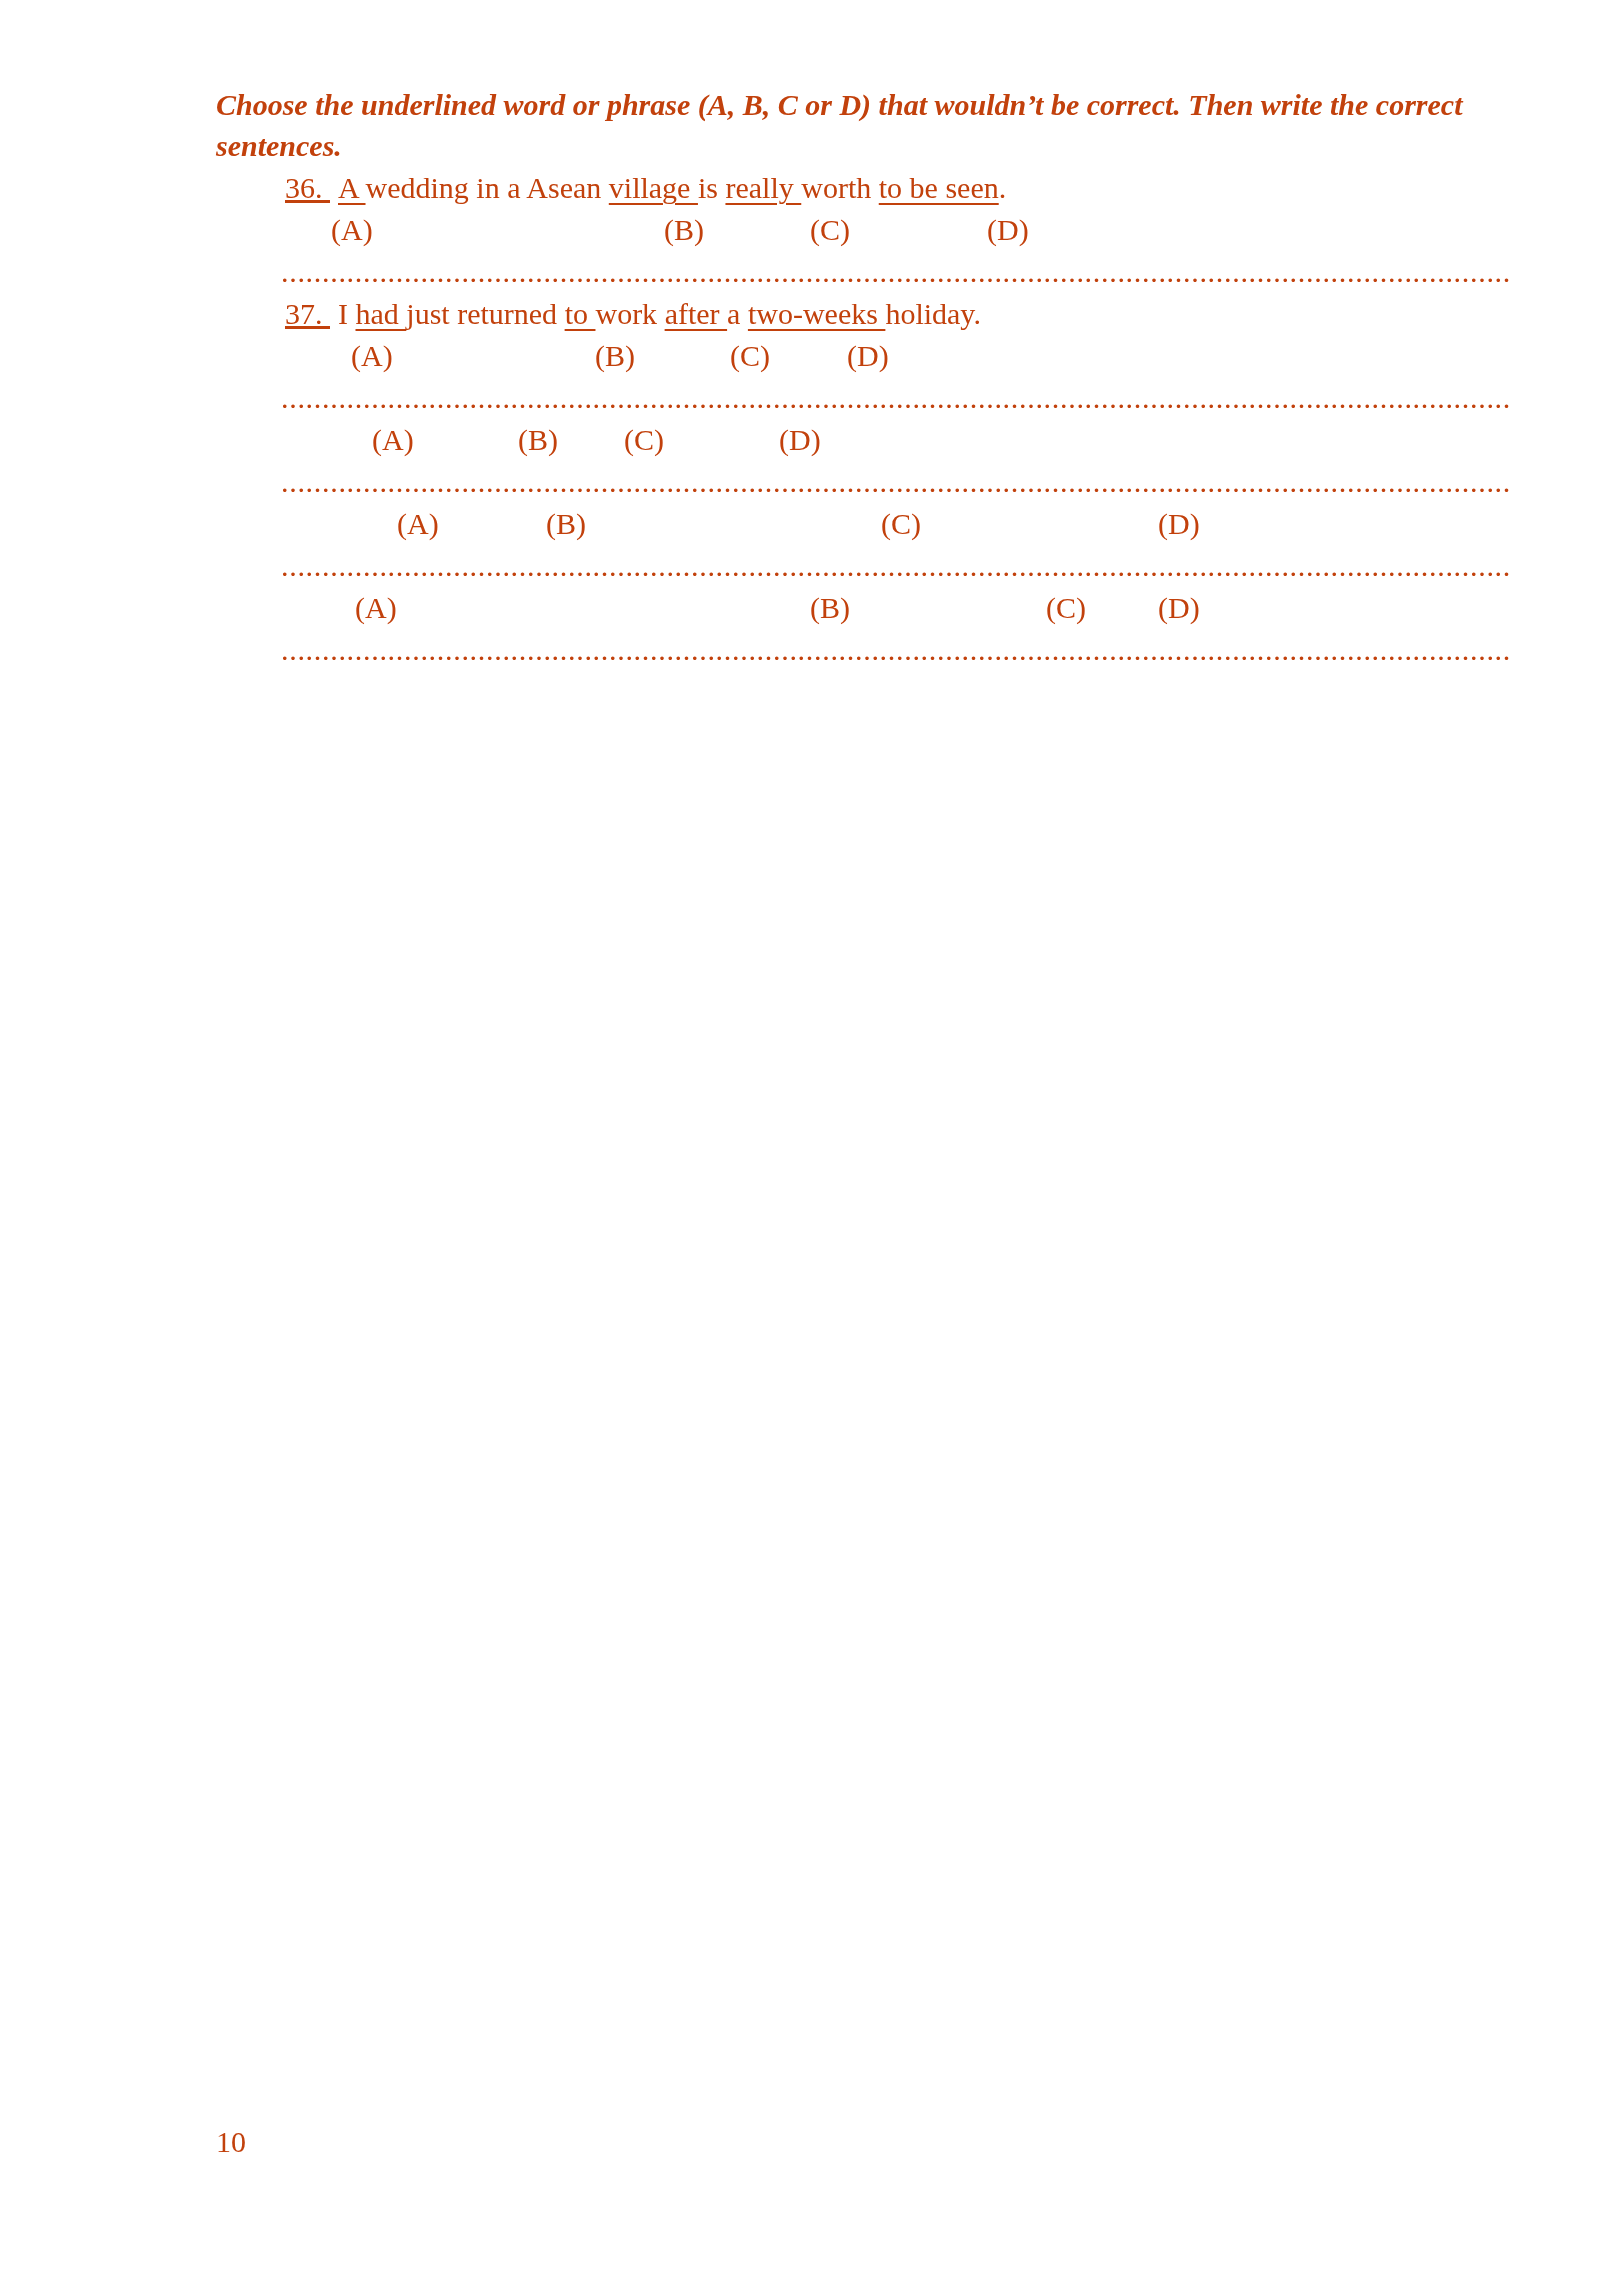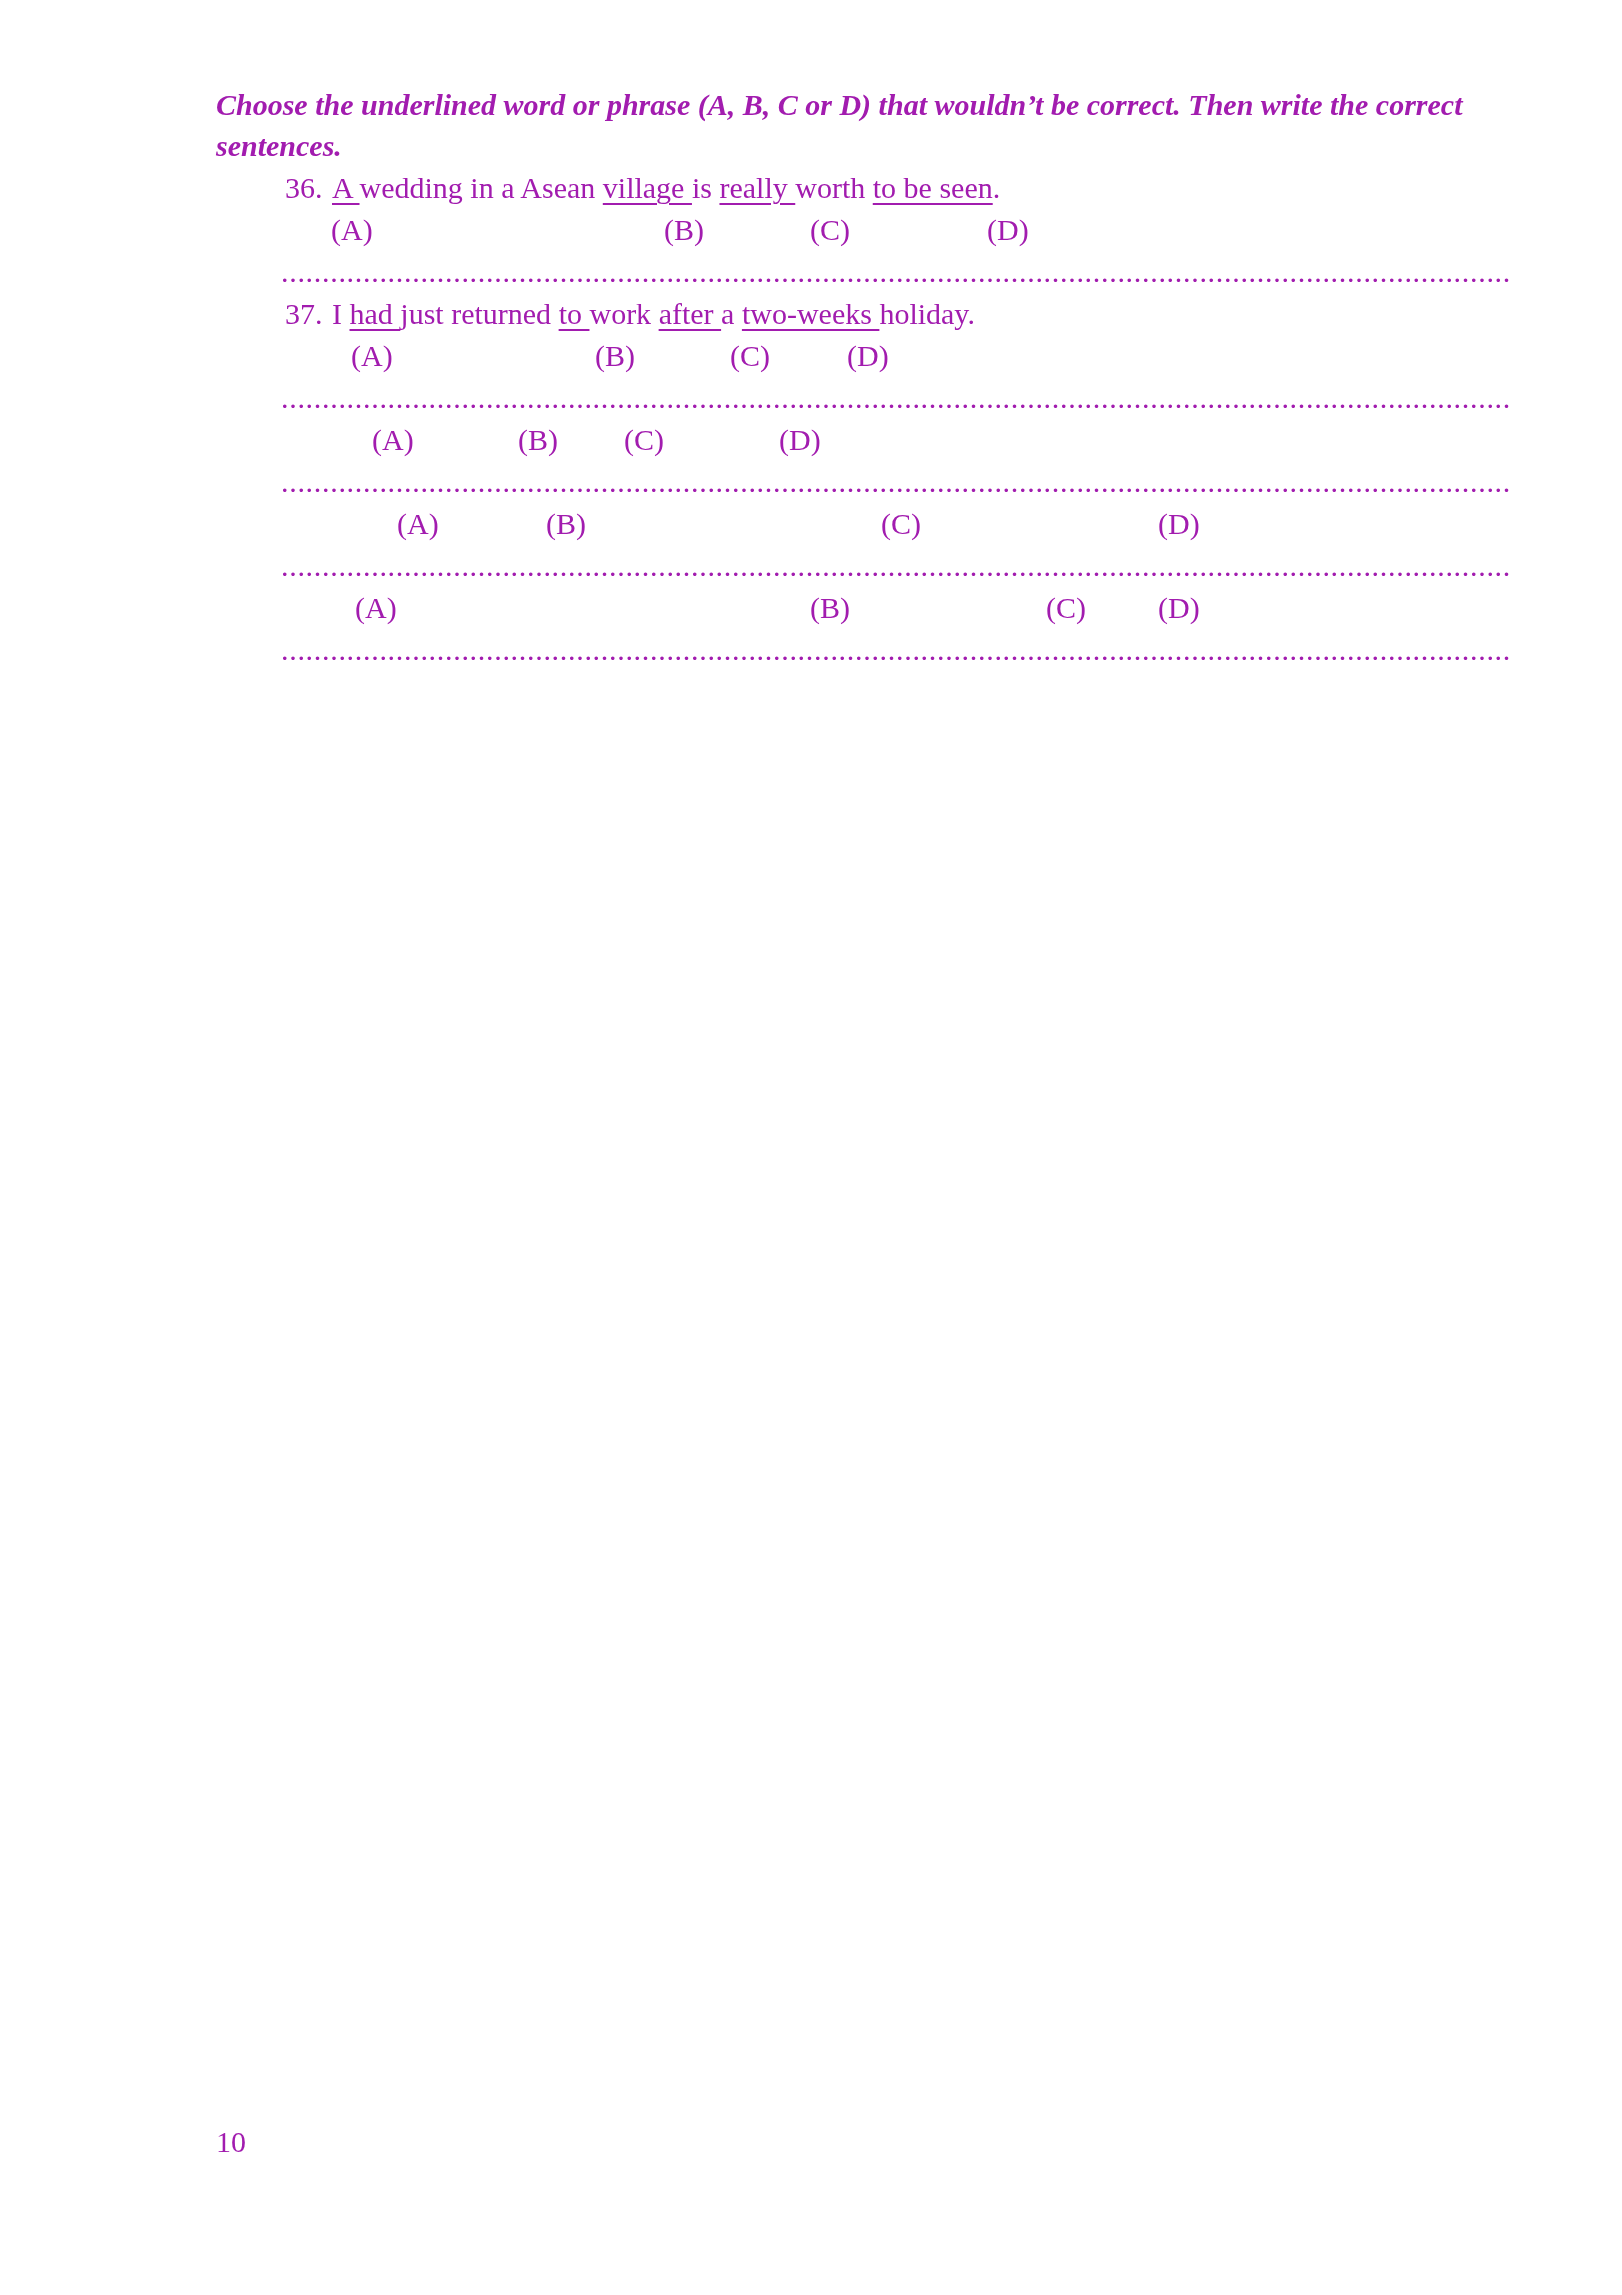"Choose the underlined word or" .page { color: #a21caf -> #c2410c }
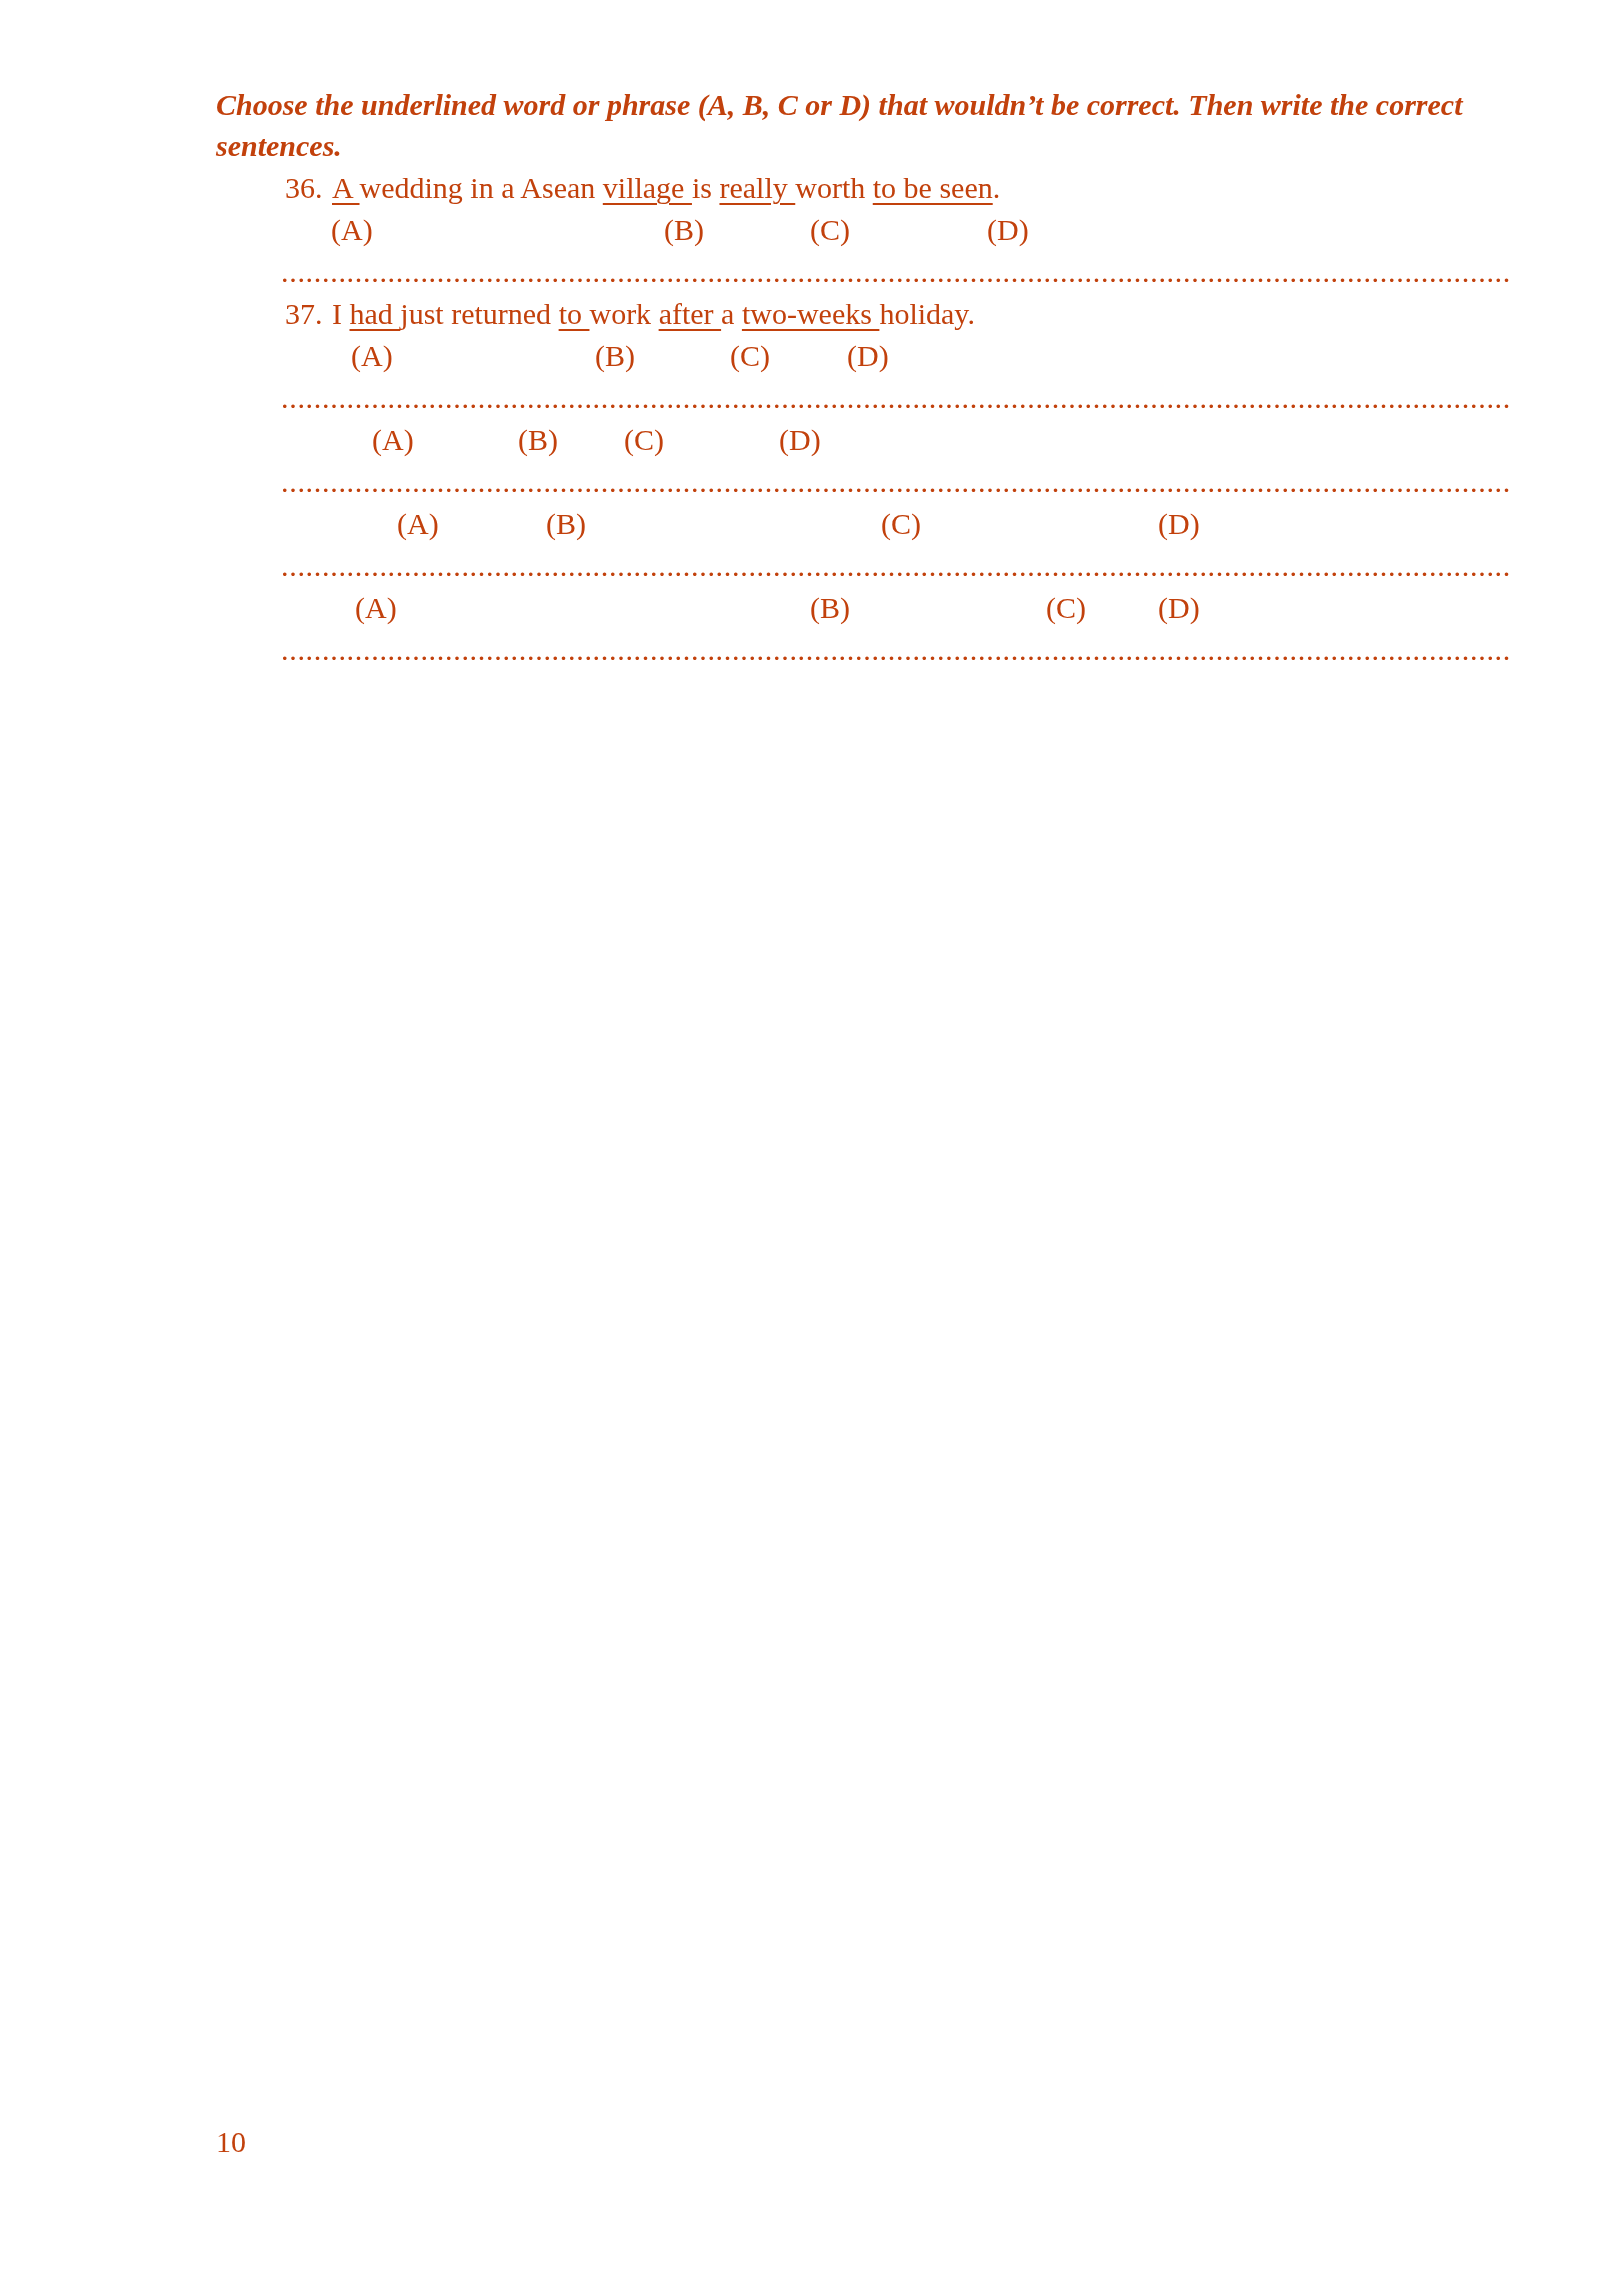"36." .qnum { margin-right: 2px -> 8px; text-decoration: none -> underline }
